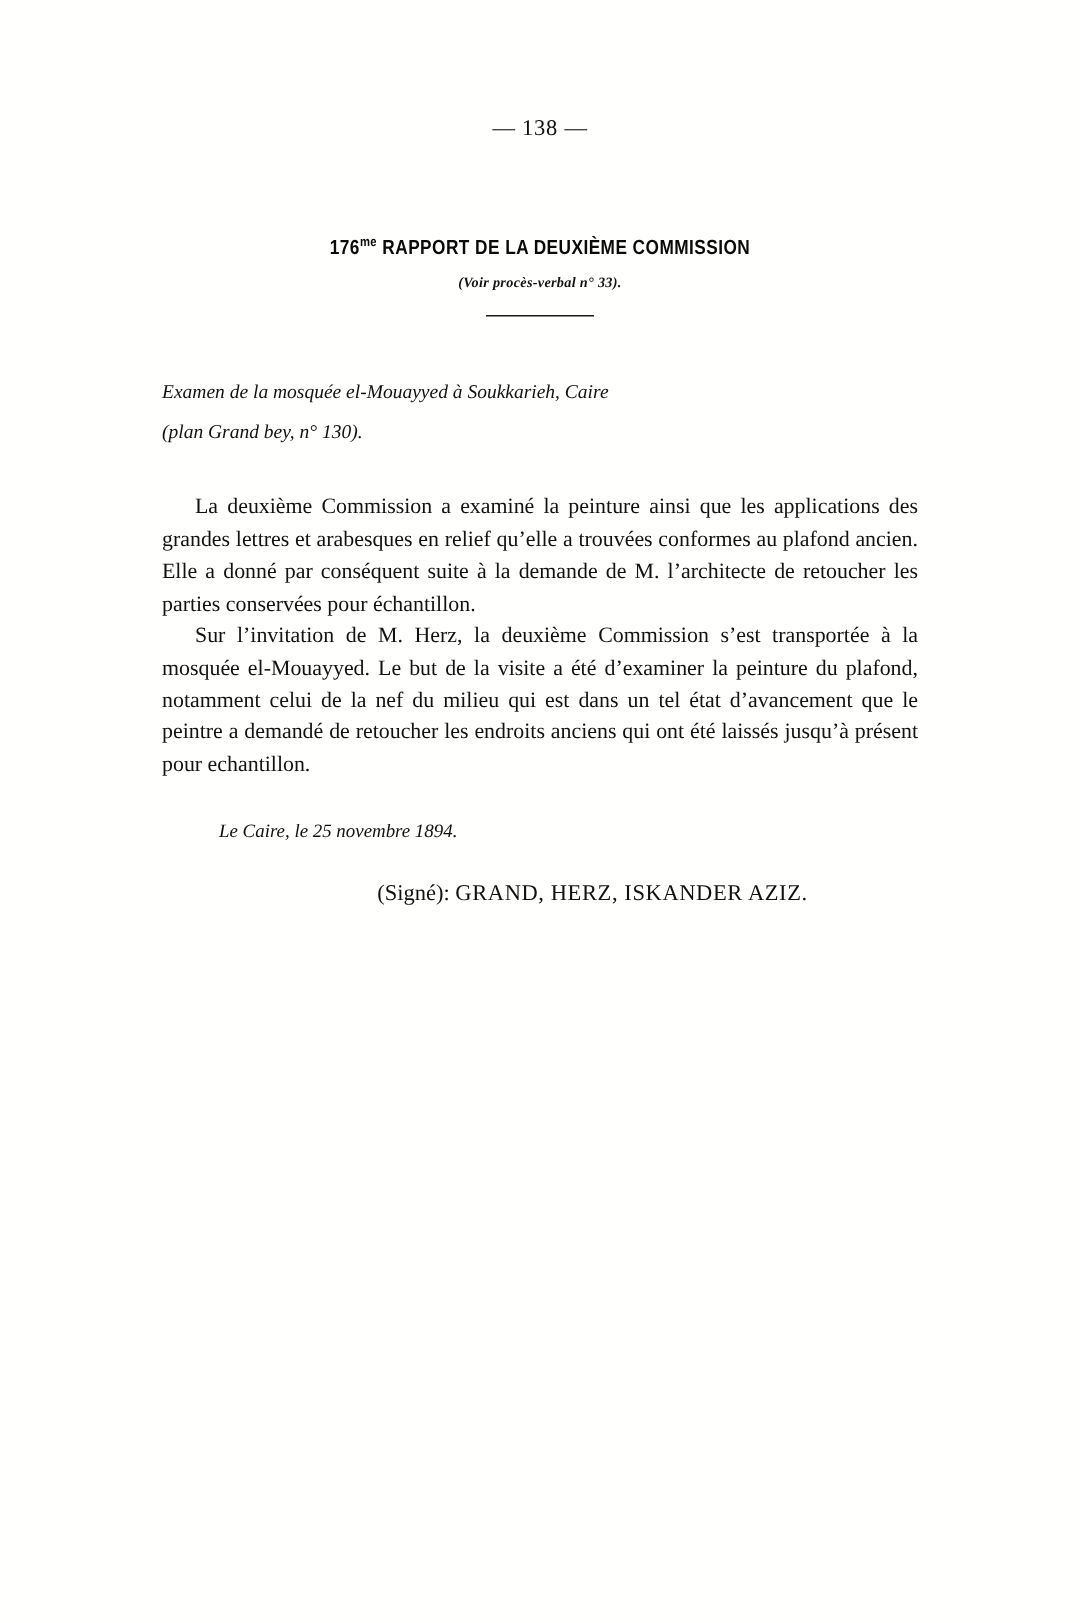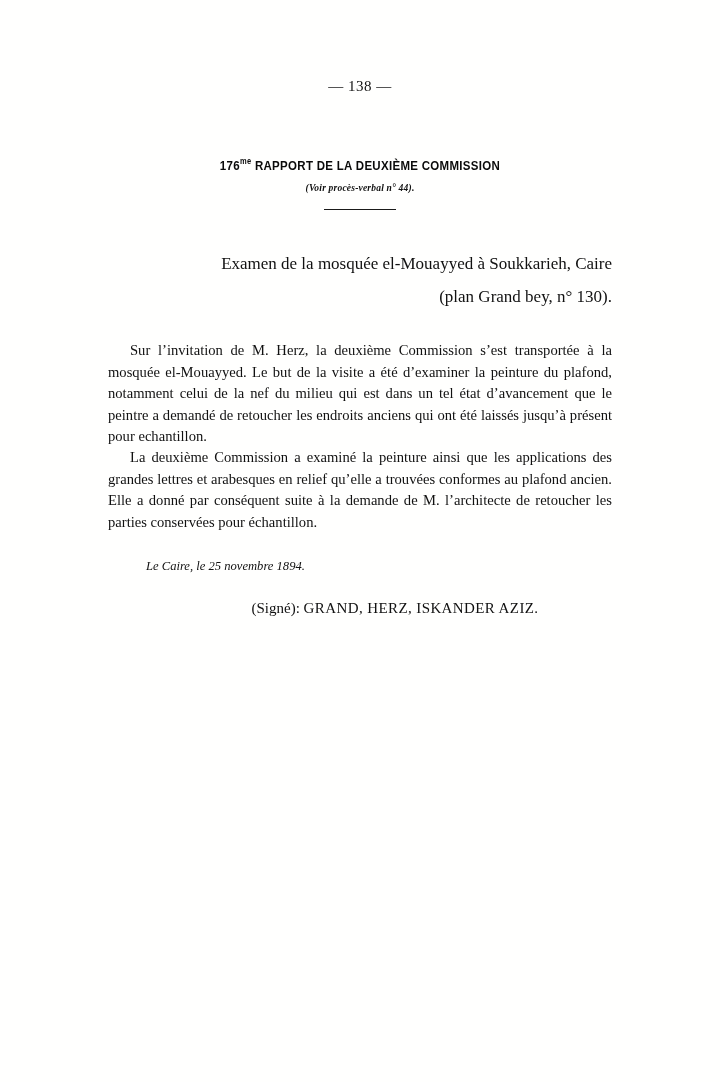"(Voir procès-verbal n° 44)." div.subref { text: 44 -> 33 }
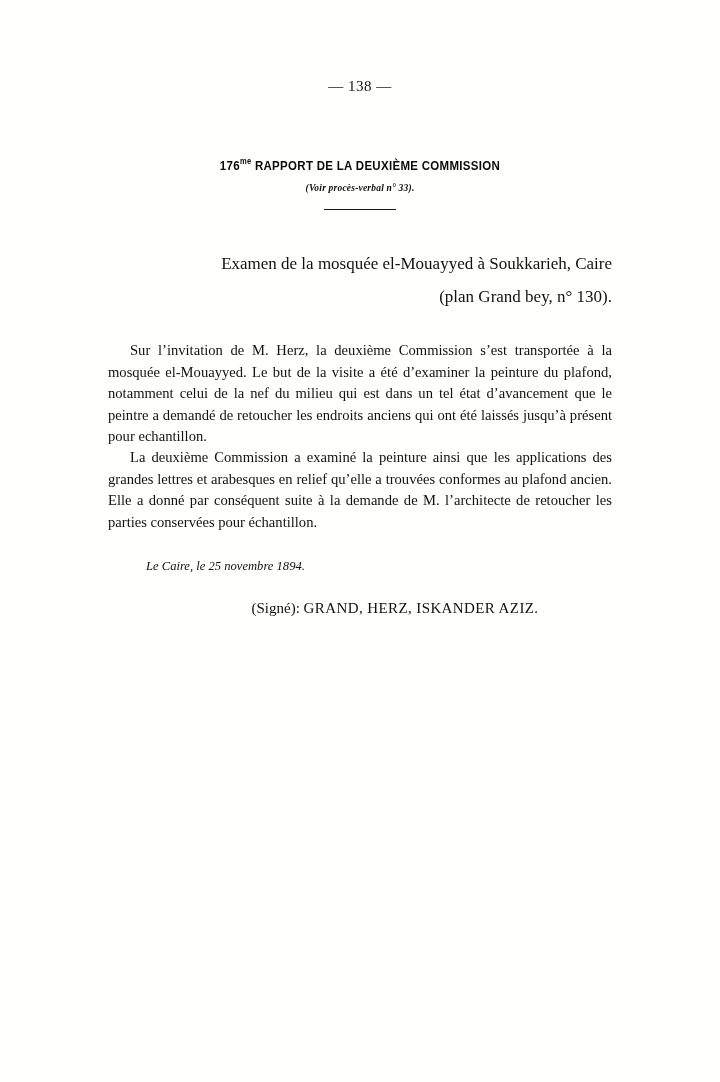"Examen de la mosquée el-Mouayyed" .title-block { font-size: 17px -> 13px; font-style: none -> italic; text-align: right -> left }
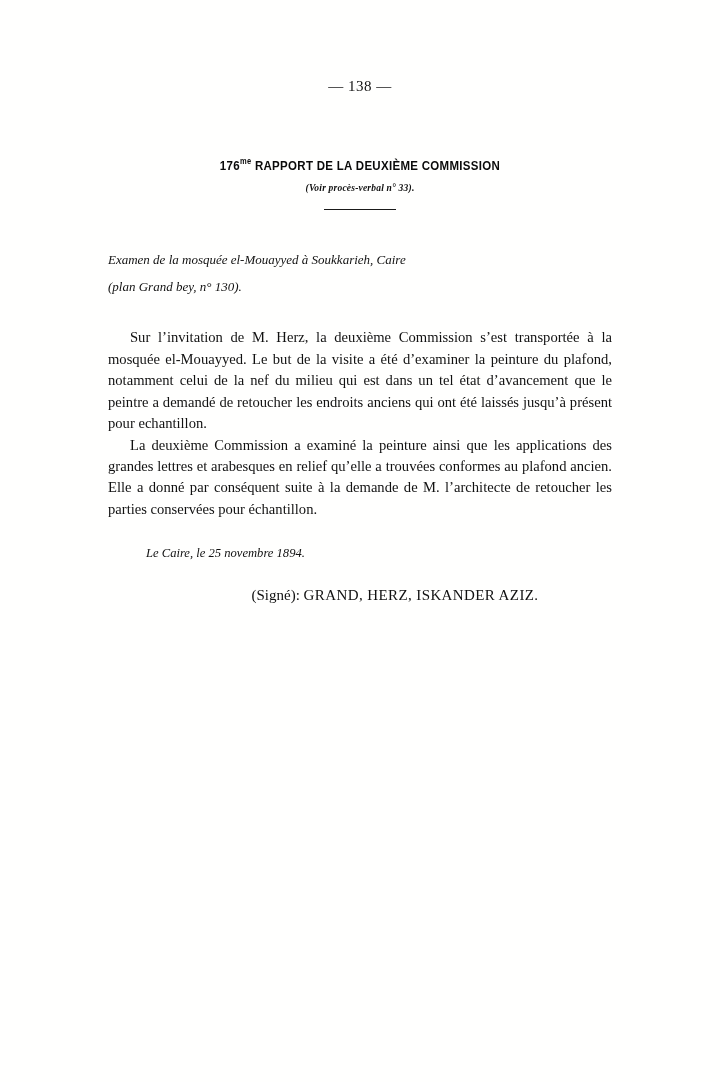"Sur l’invitation de M. Herz," p { order: before "La deuxième Commission a examiné" -> after "La deuxième Commission a examiné" }
